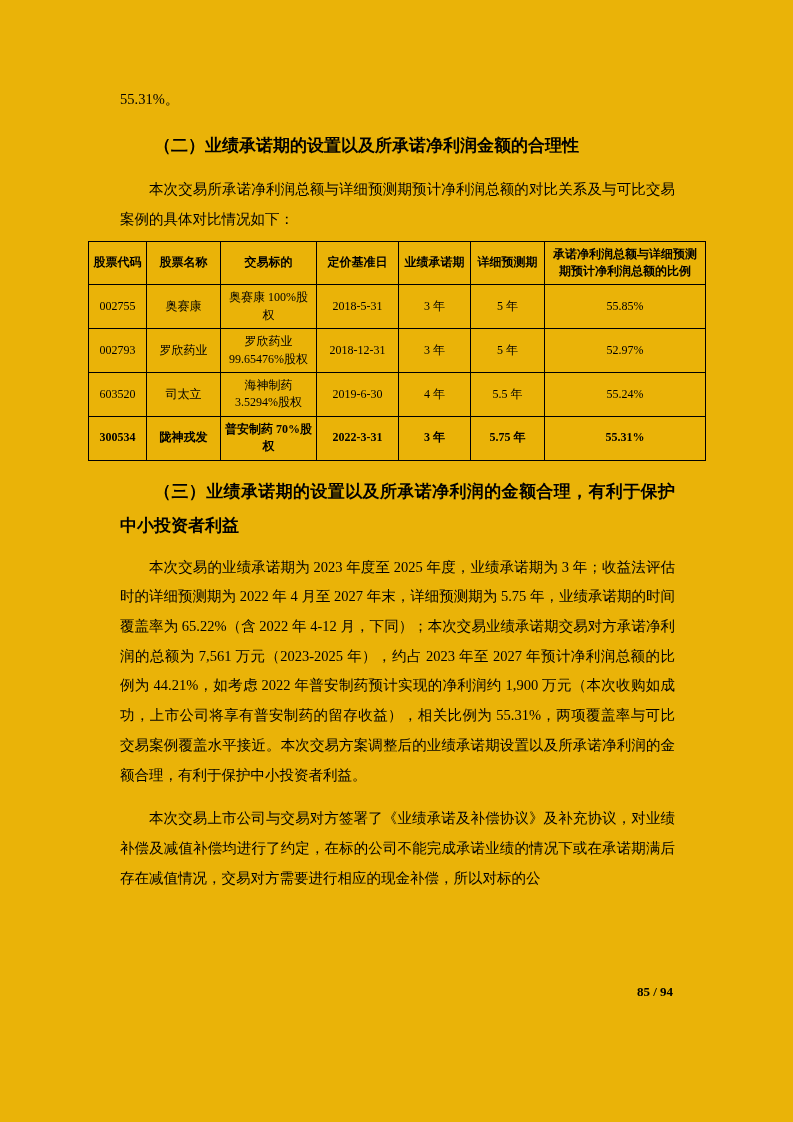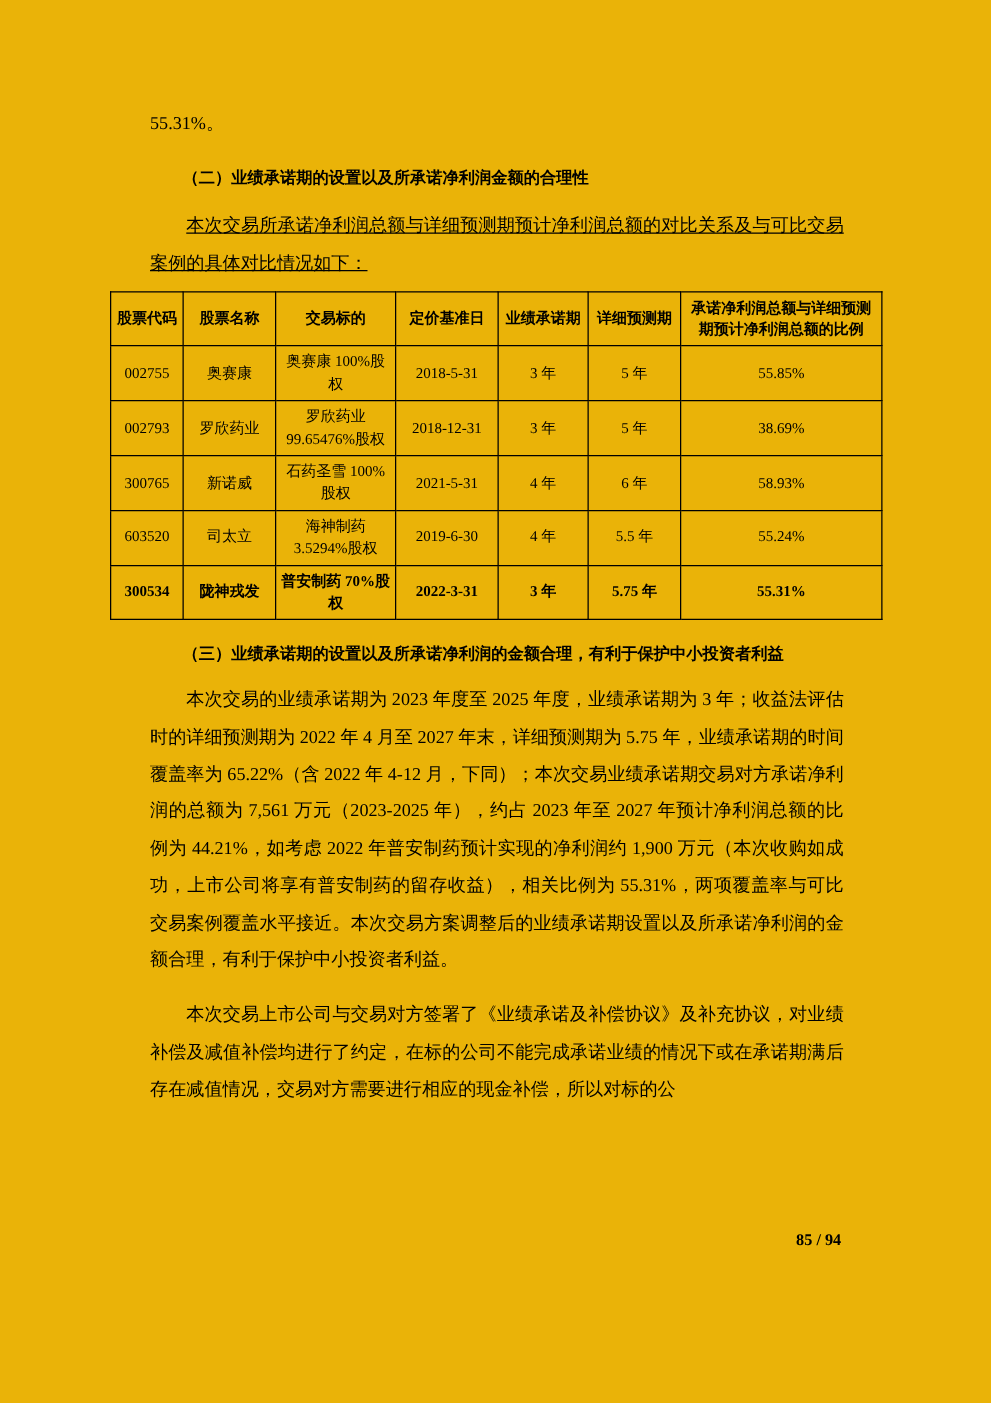"（二）业绩承诺期的设置以及所承诺净利润金额的合理性" h3.sec-heading { font-size: 13px -> 17px }
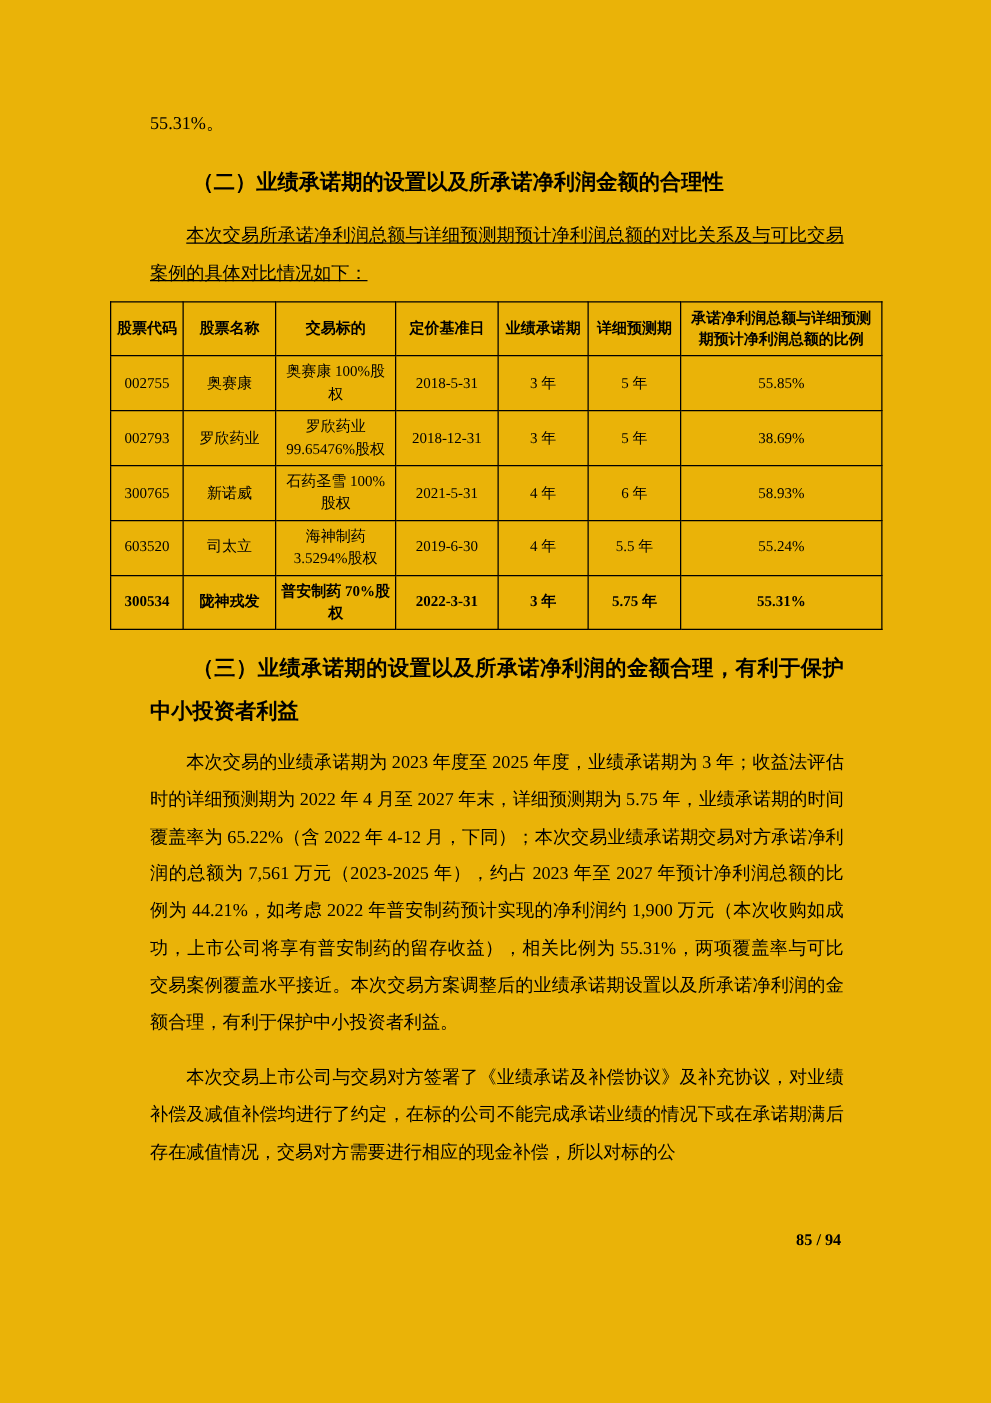"本次交易所承诺净利润总额与详细预测期预计净利润总额的对比关系及与可比交易案例的具" p.para-tight { text-decoration: underline -> none }
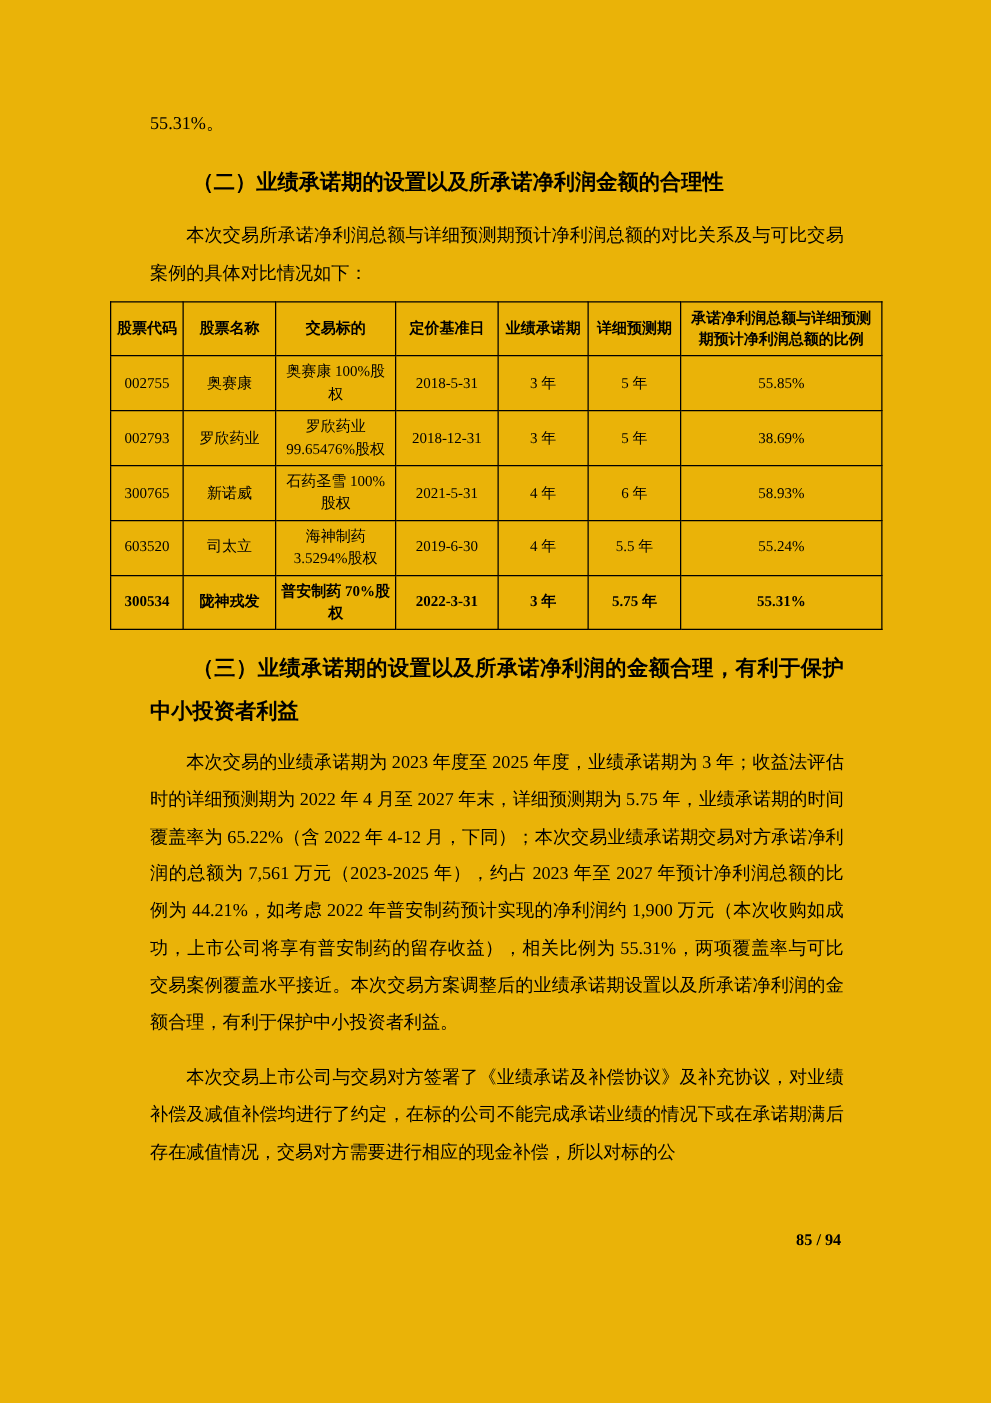"38.69%" td { text: 38.69% -> 52.97% }
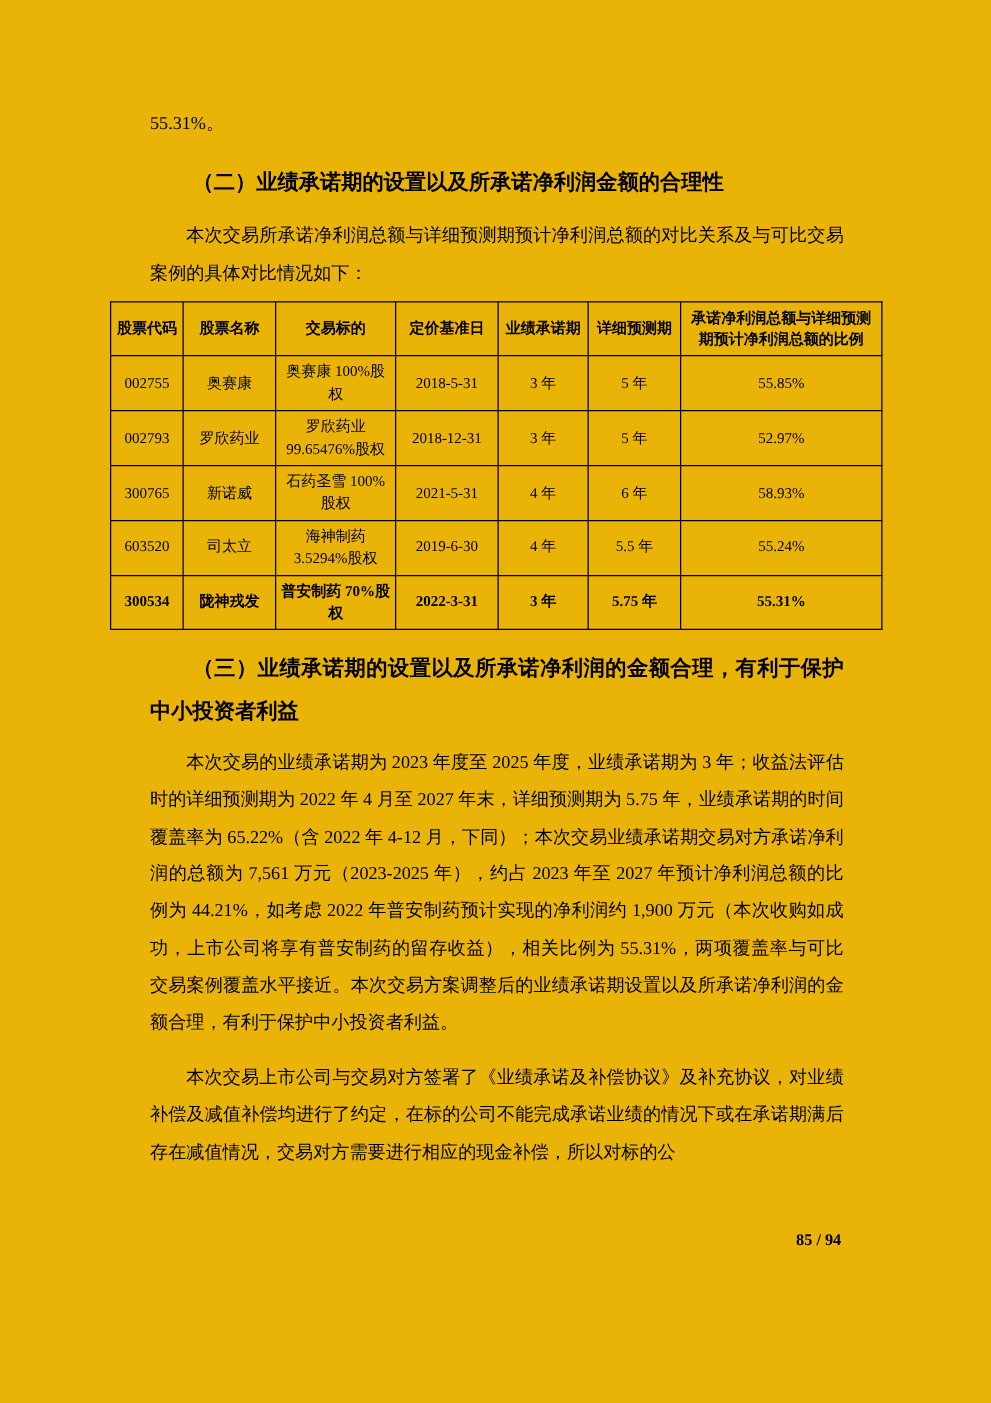"300765" tr { html: <tr> <td>300765</td> <td>新诺威</td> <td>石药圣雪 100%股权</td> <td>2021-5-31</td> <td>4 年</td> <td>6 年</td> <td>58.93%</td> </tr> -> none }
